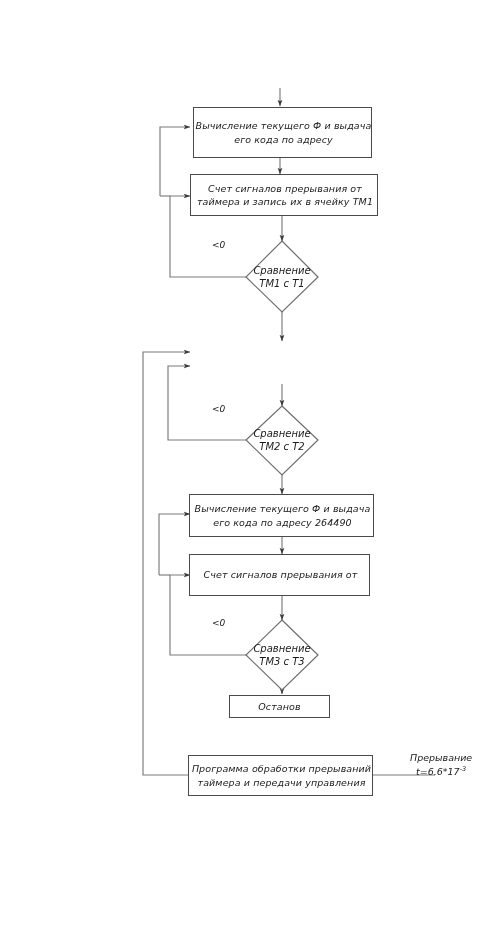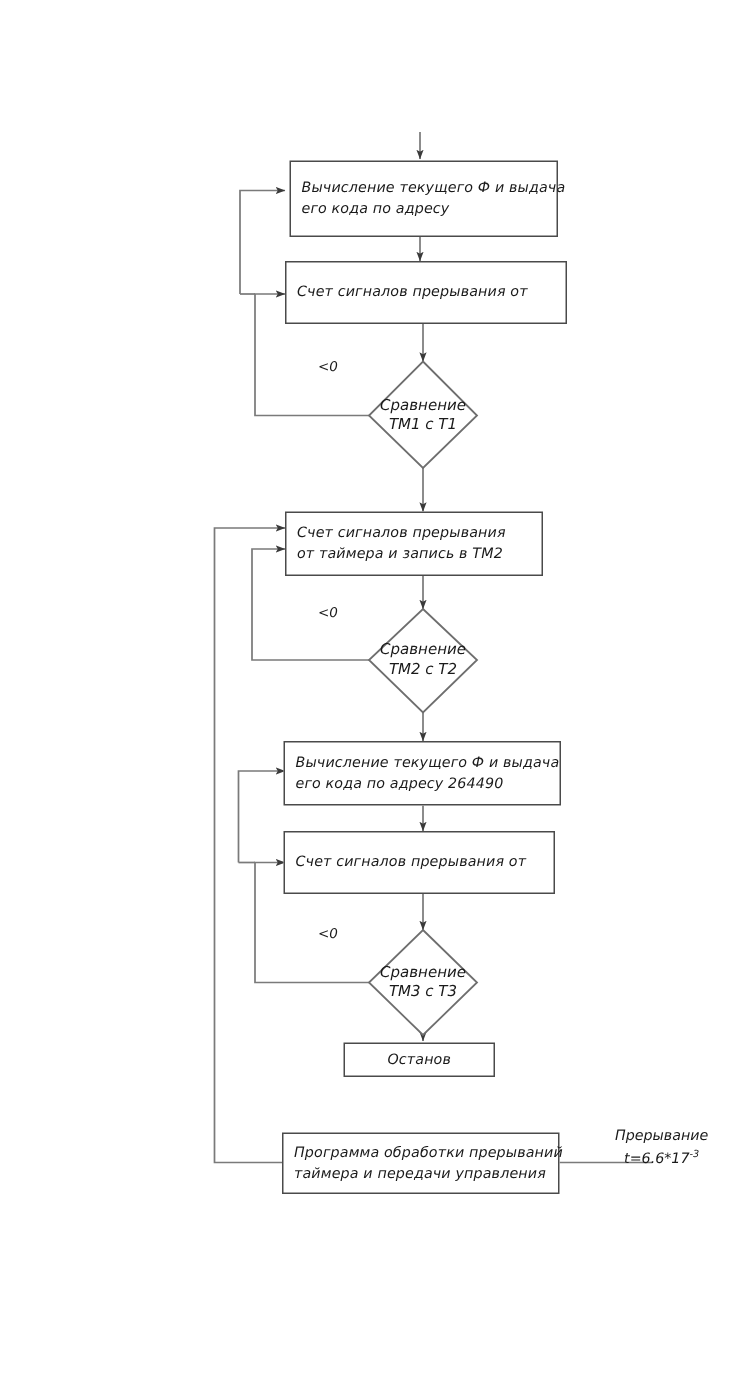"Вычисление текущего Ф и выдача" .process { align-items: flex-start -> center }
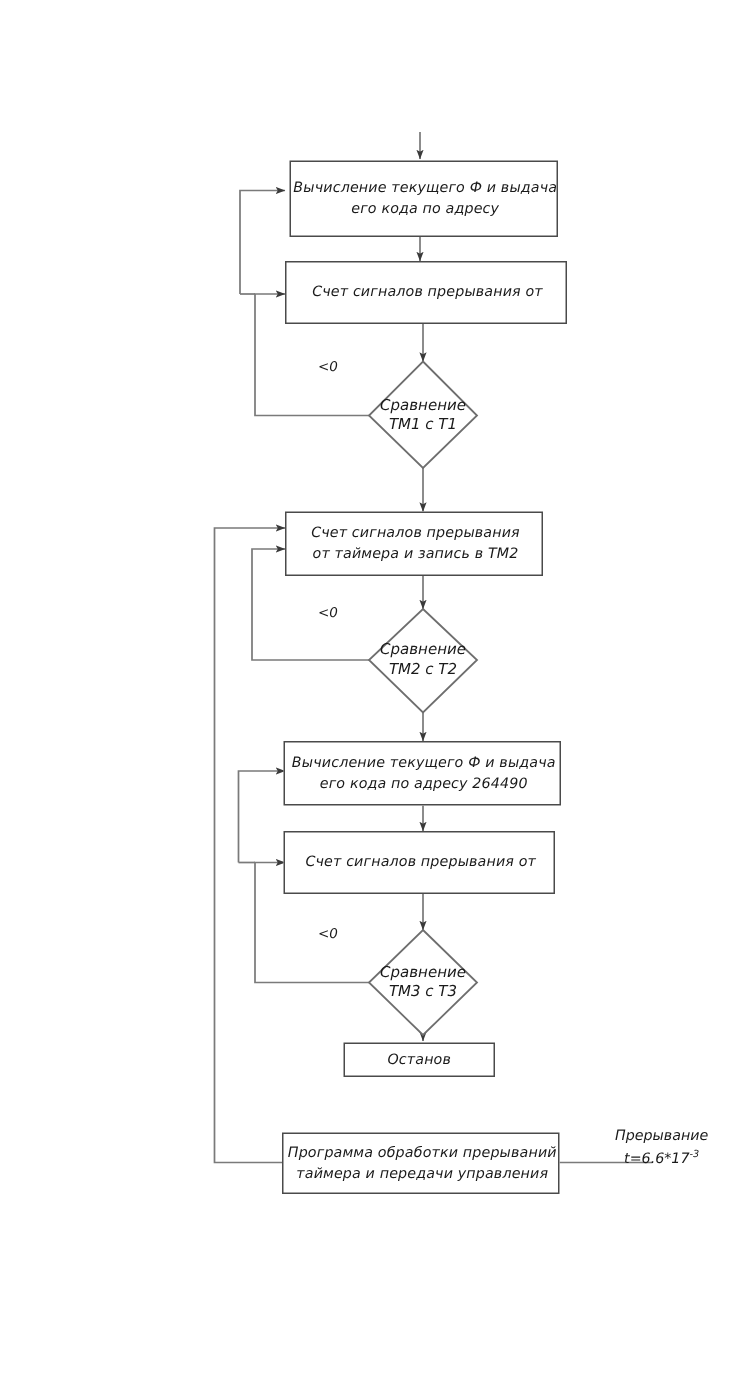"таймера и запись их в" span.line2 { html: none -> <span>таймера и запись их в ячейку ТМ1</span> }
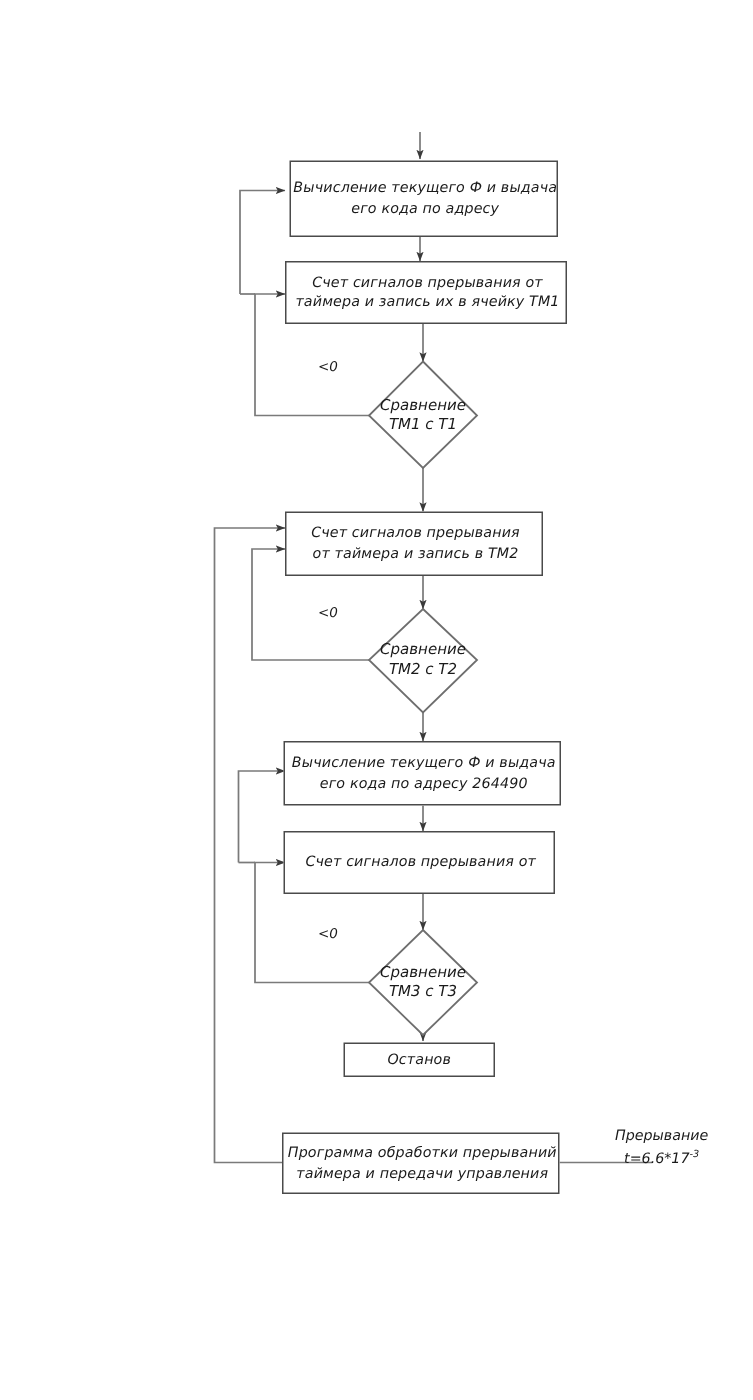"Счет сигналов прерывания" div.node { html: <div> <span>Счет сигналов прерывания</span> <span>от таймера и запись в ТМ2</span> </div> -> none }
